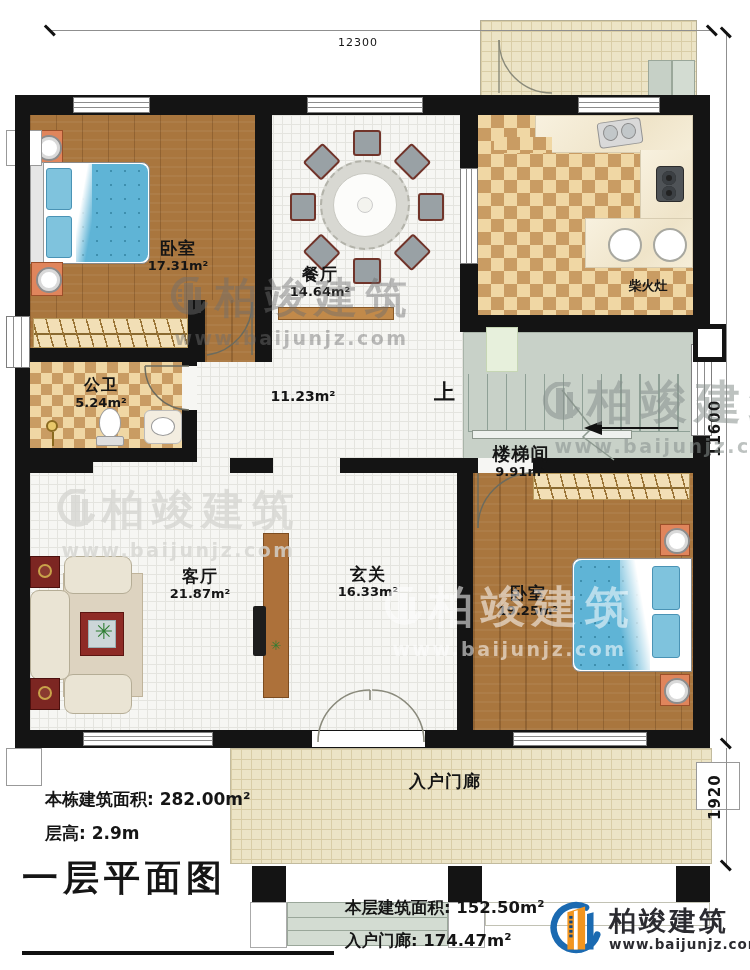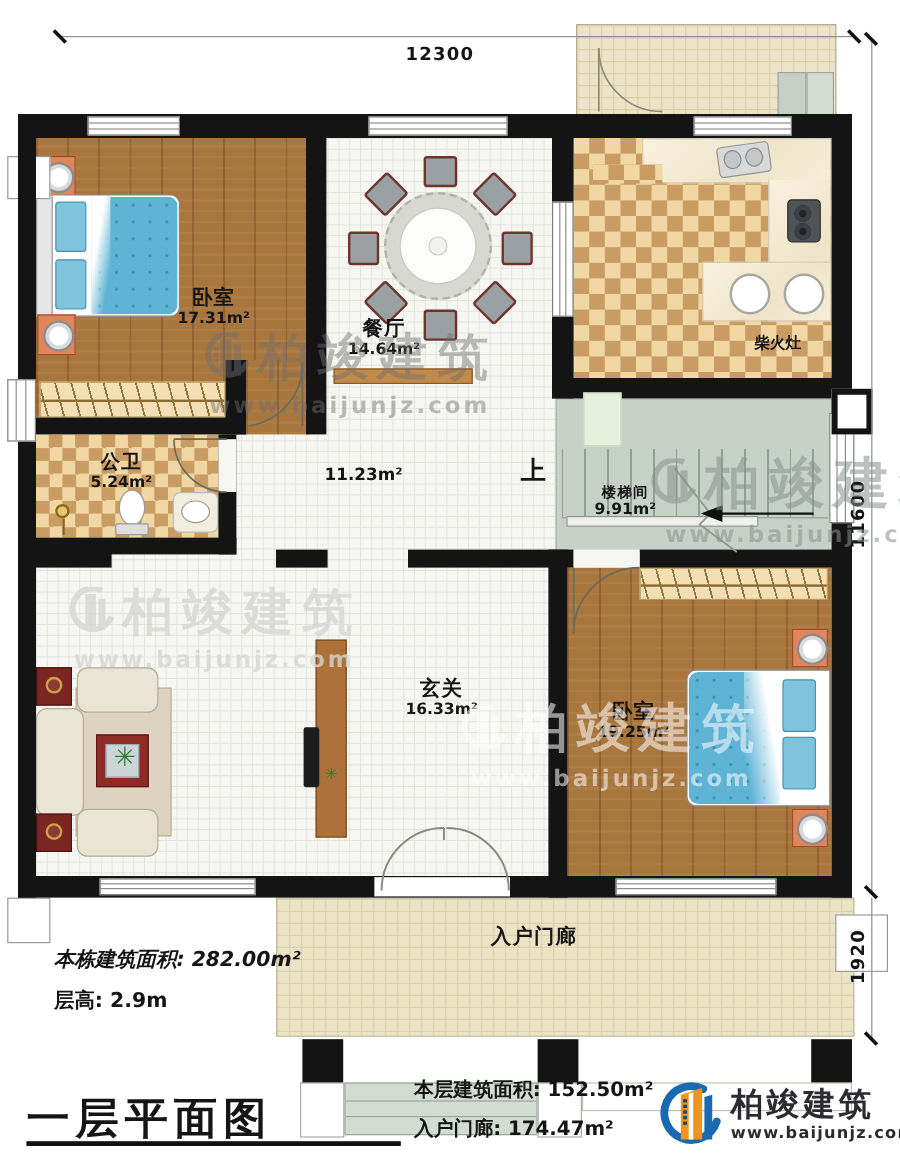"12300" .dim-label { font-size: 15px -> 11px; font-weight: 700 -> 400 }
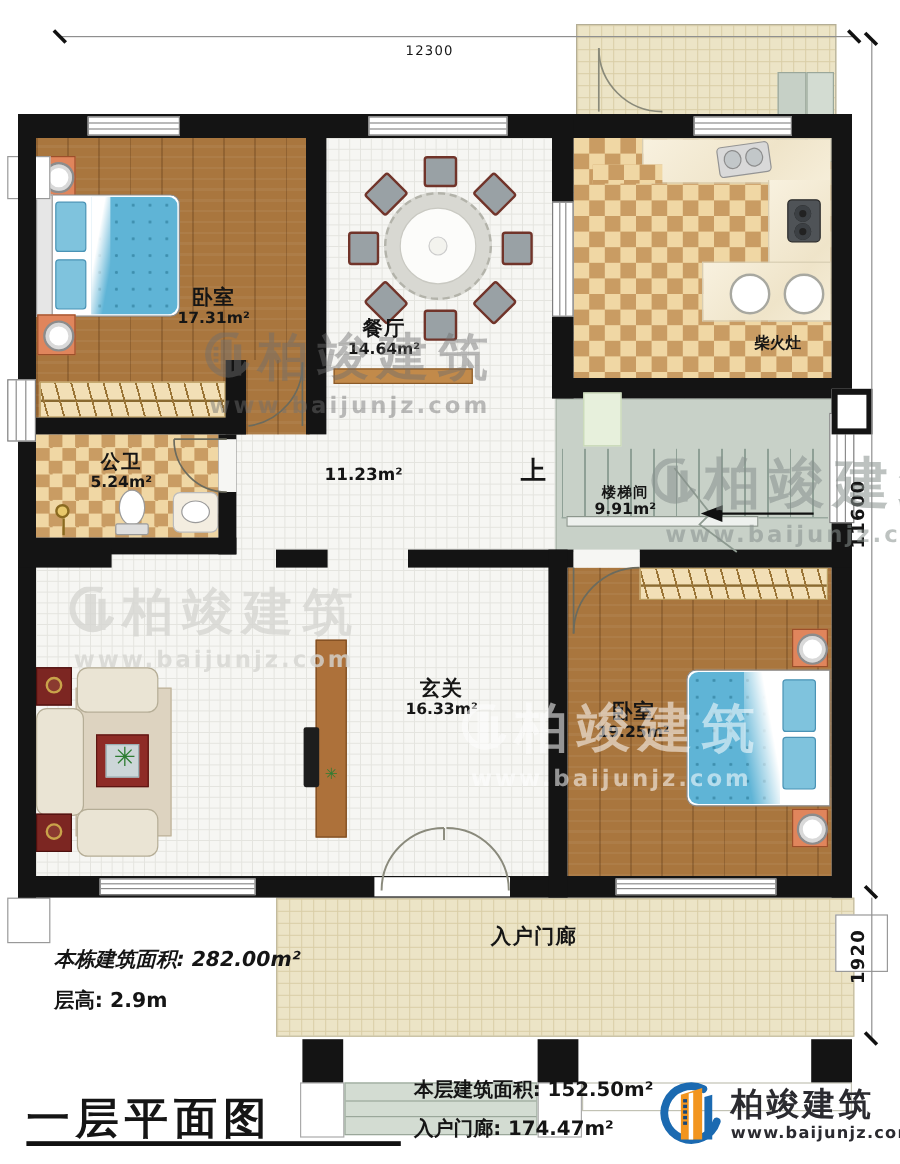"楼梯间" span.nm { font-size: 12px -> 18px; margin-top: none -> 40px }
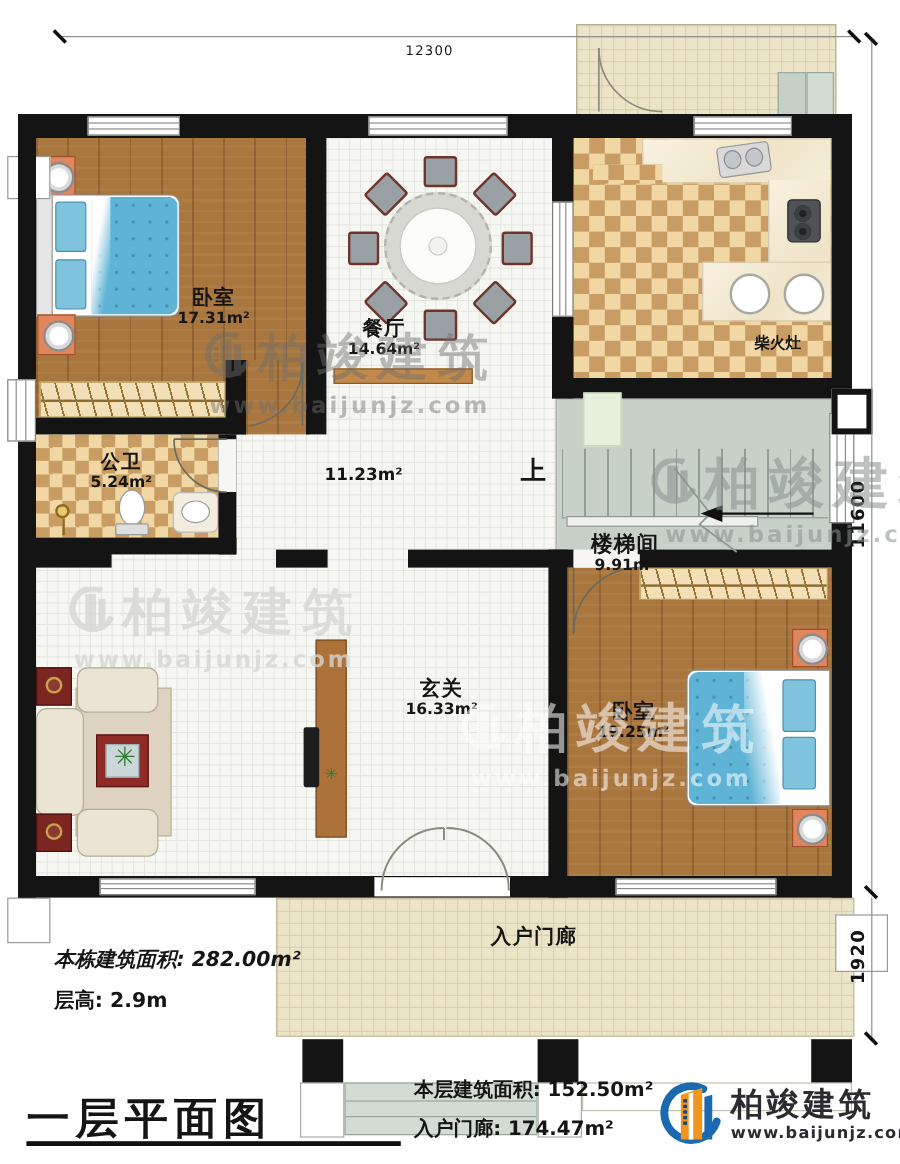"客厅" div.room-label { html: none -> <div> <span>客厅</span> <span>21.87m²</span> </div> }
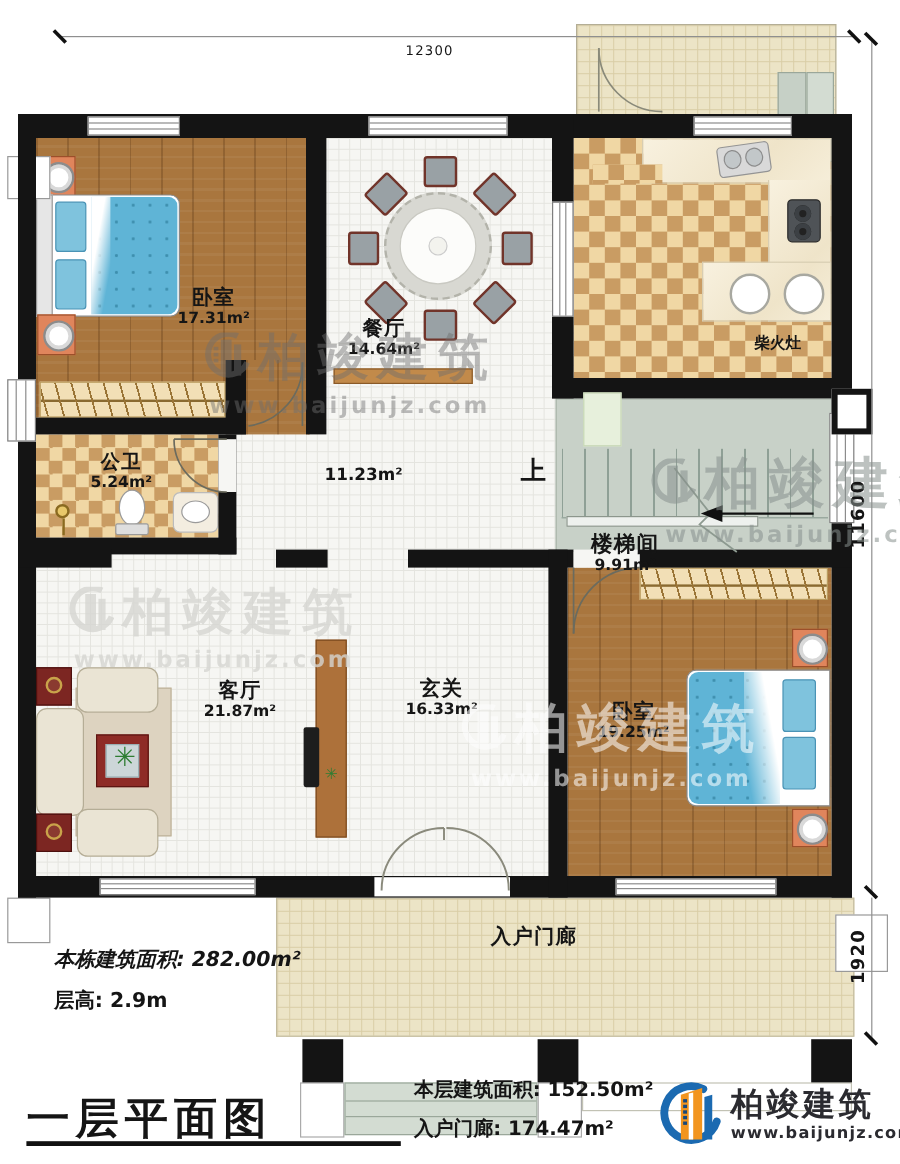"本栋建筑面积: 282.00m²" div.note { font-style: italic -> none }
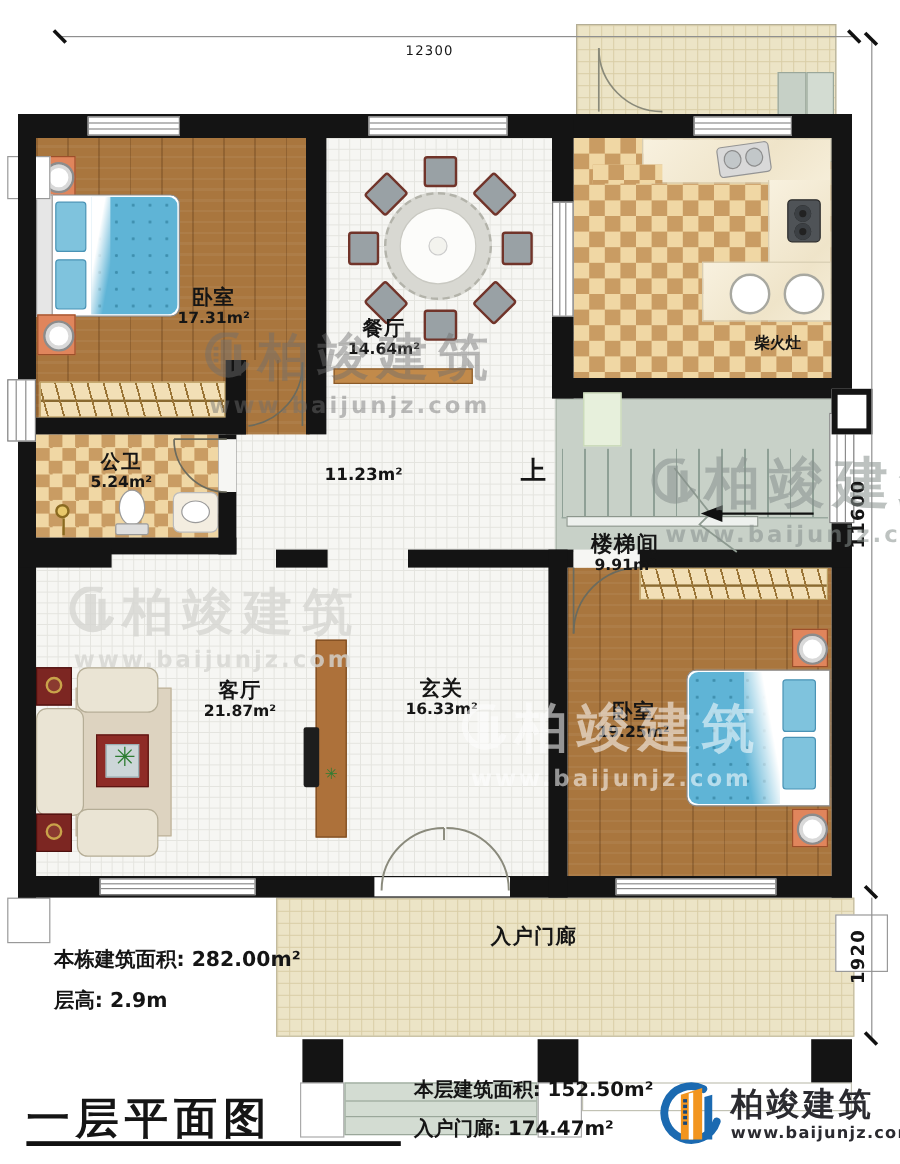"一层平面图" #tb-title { top: 908px -> 854px }
